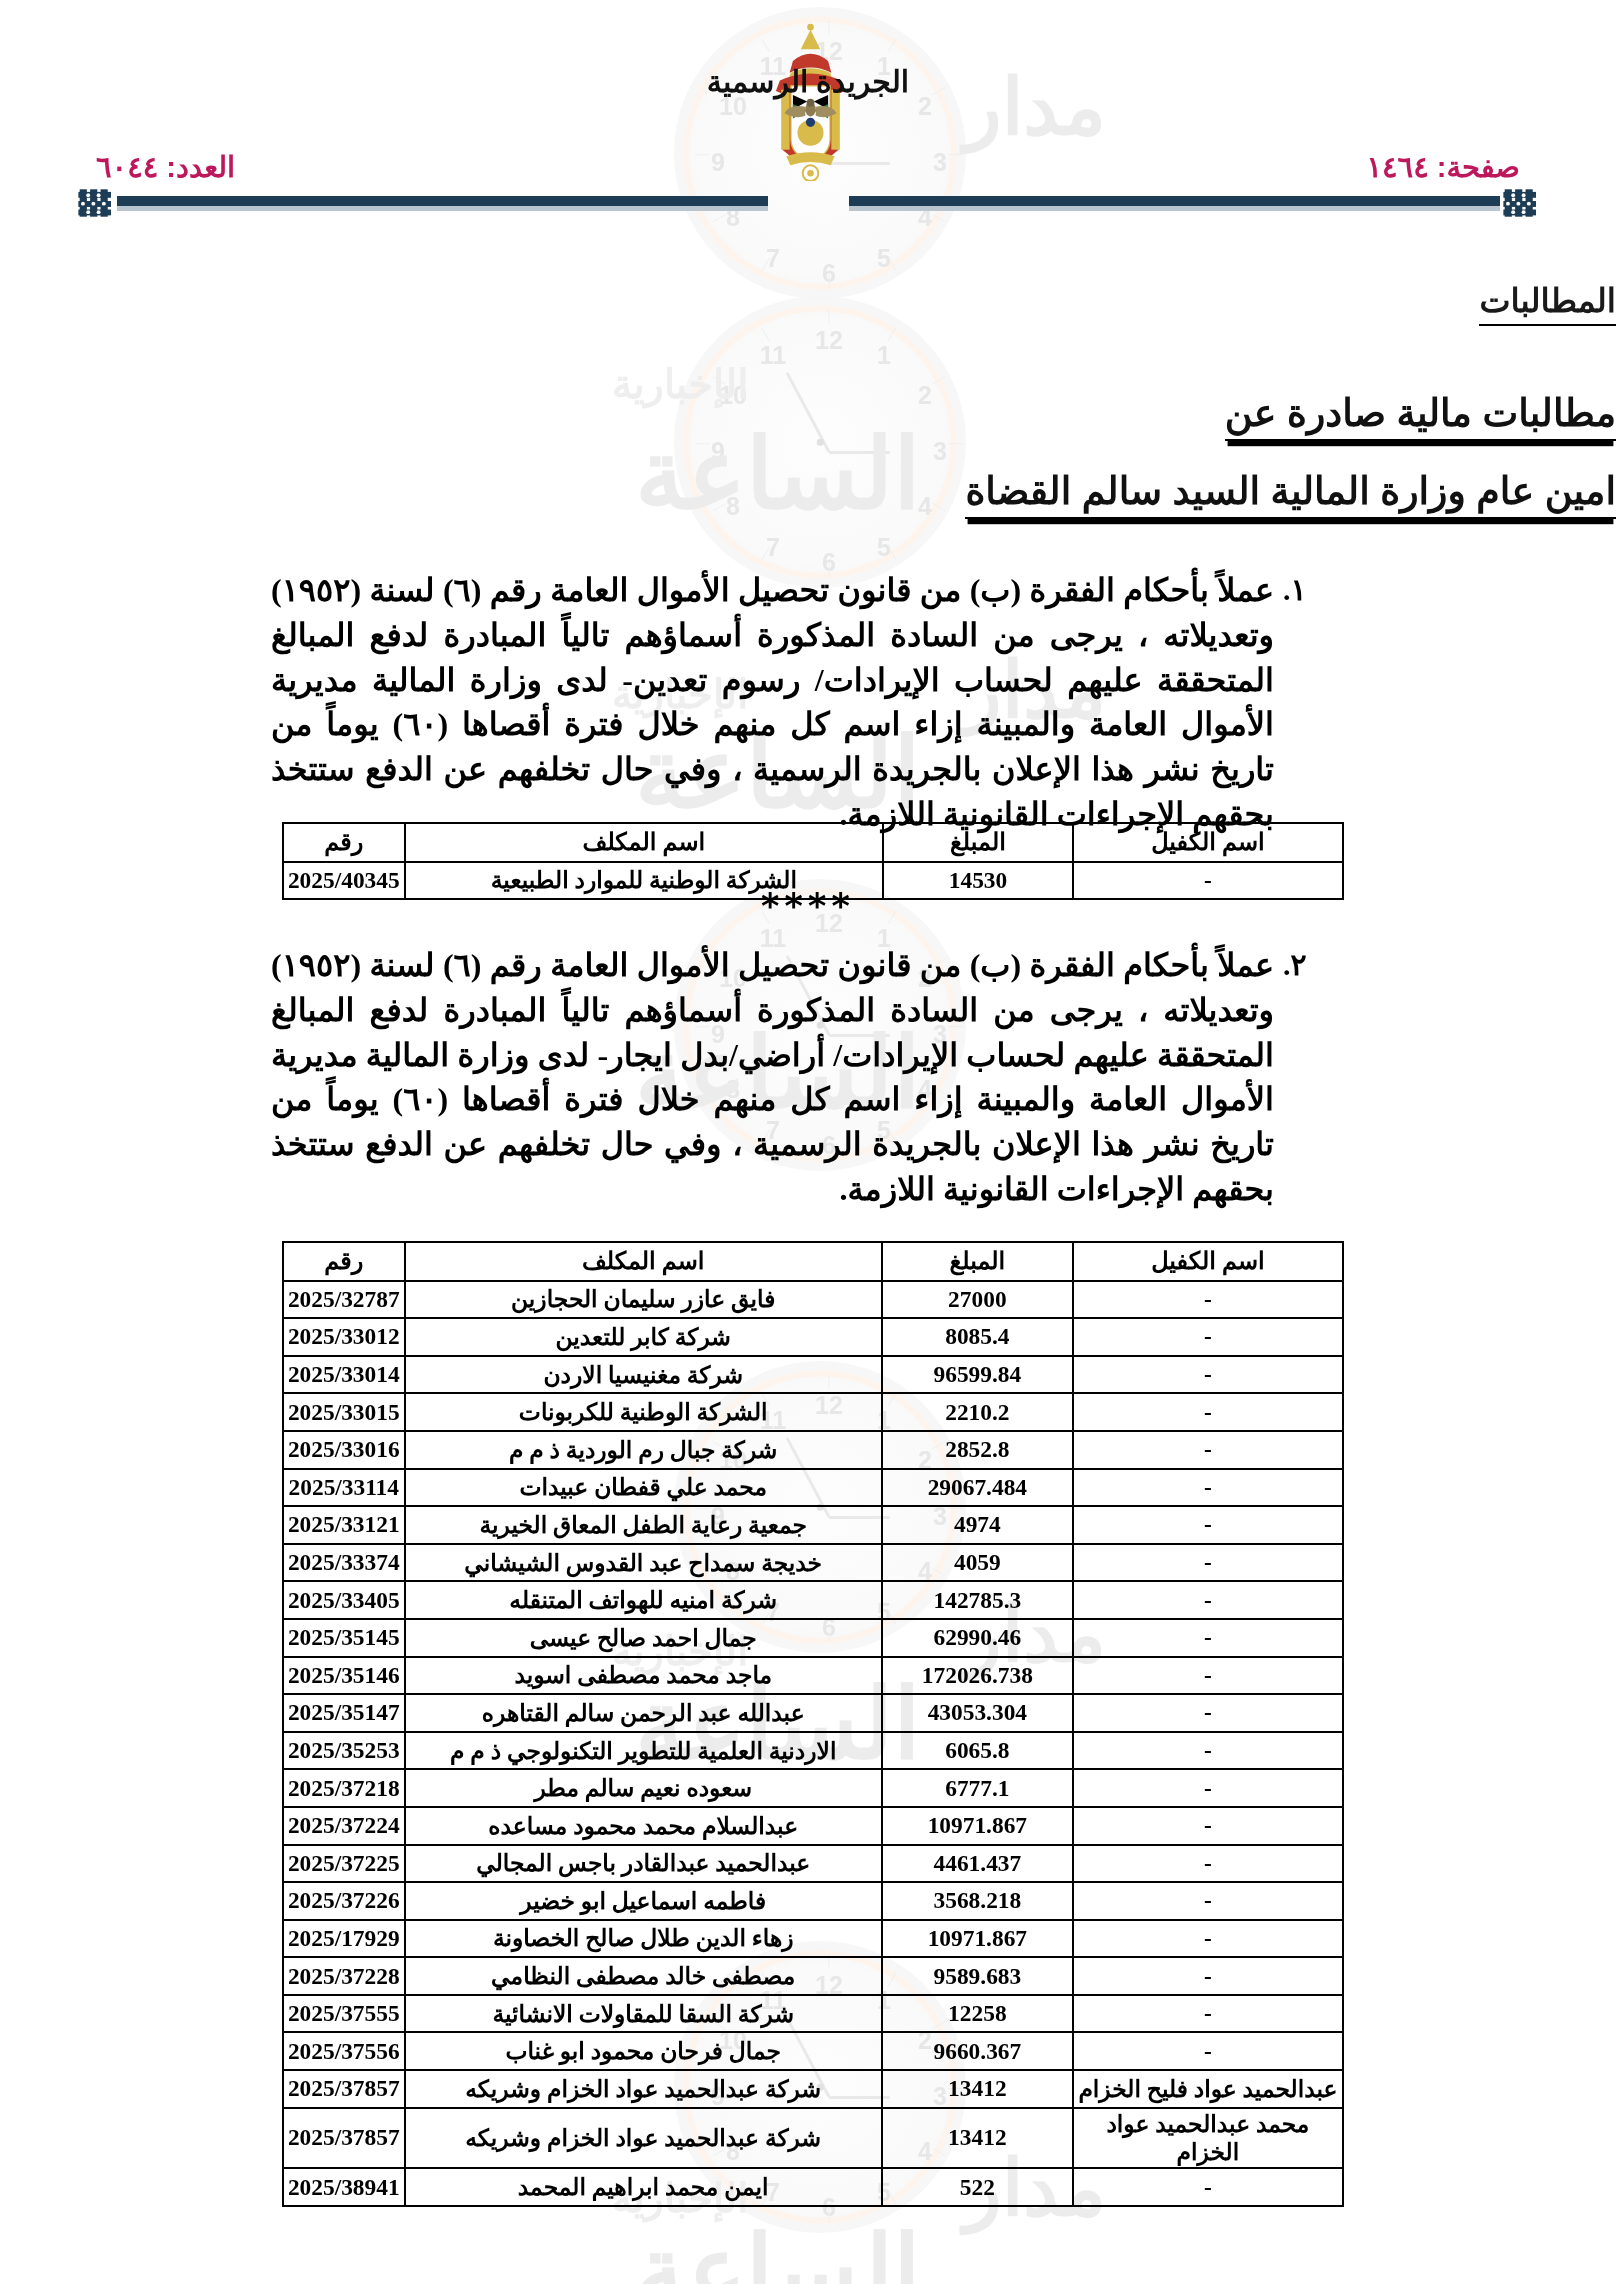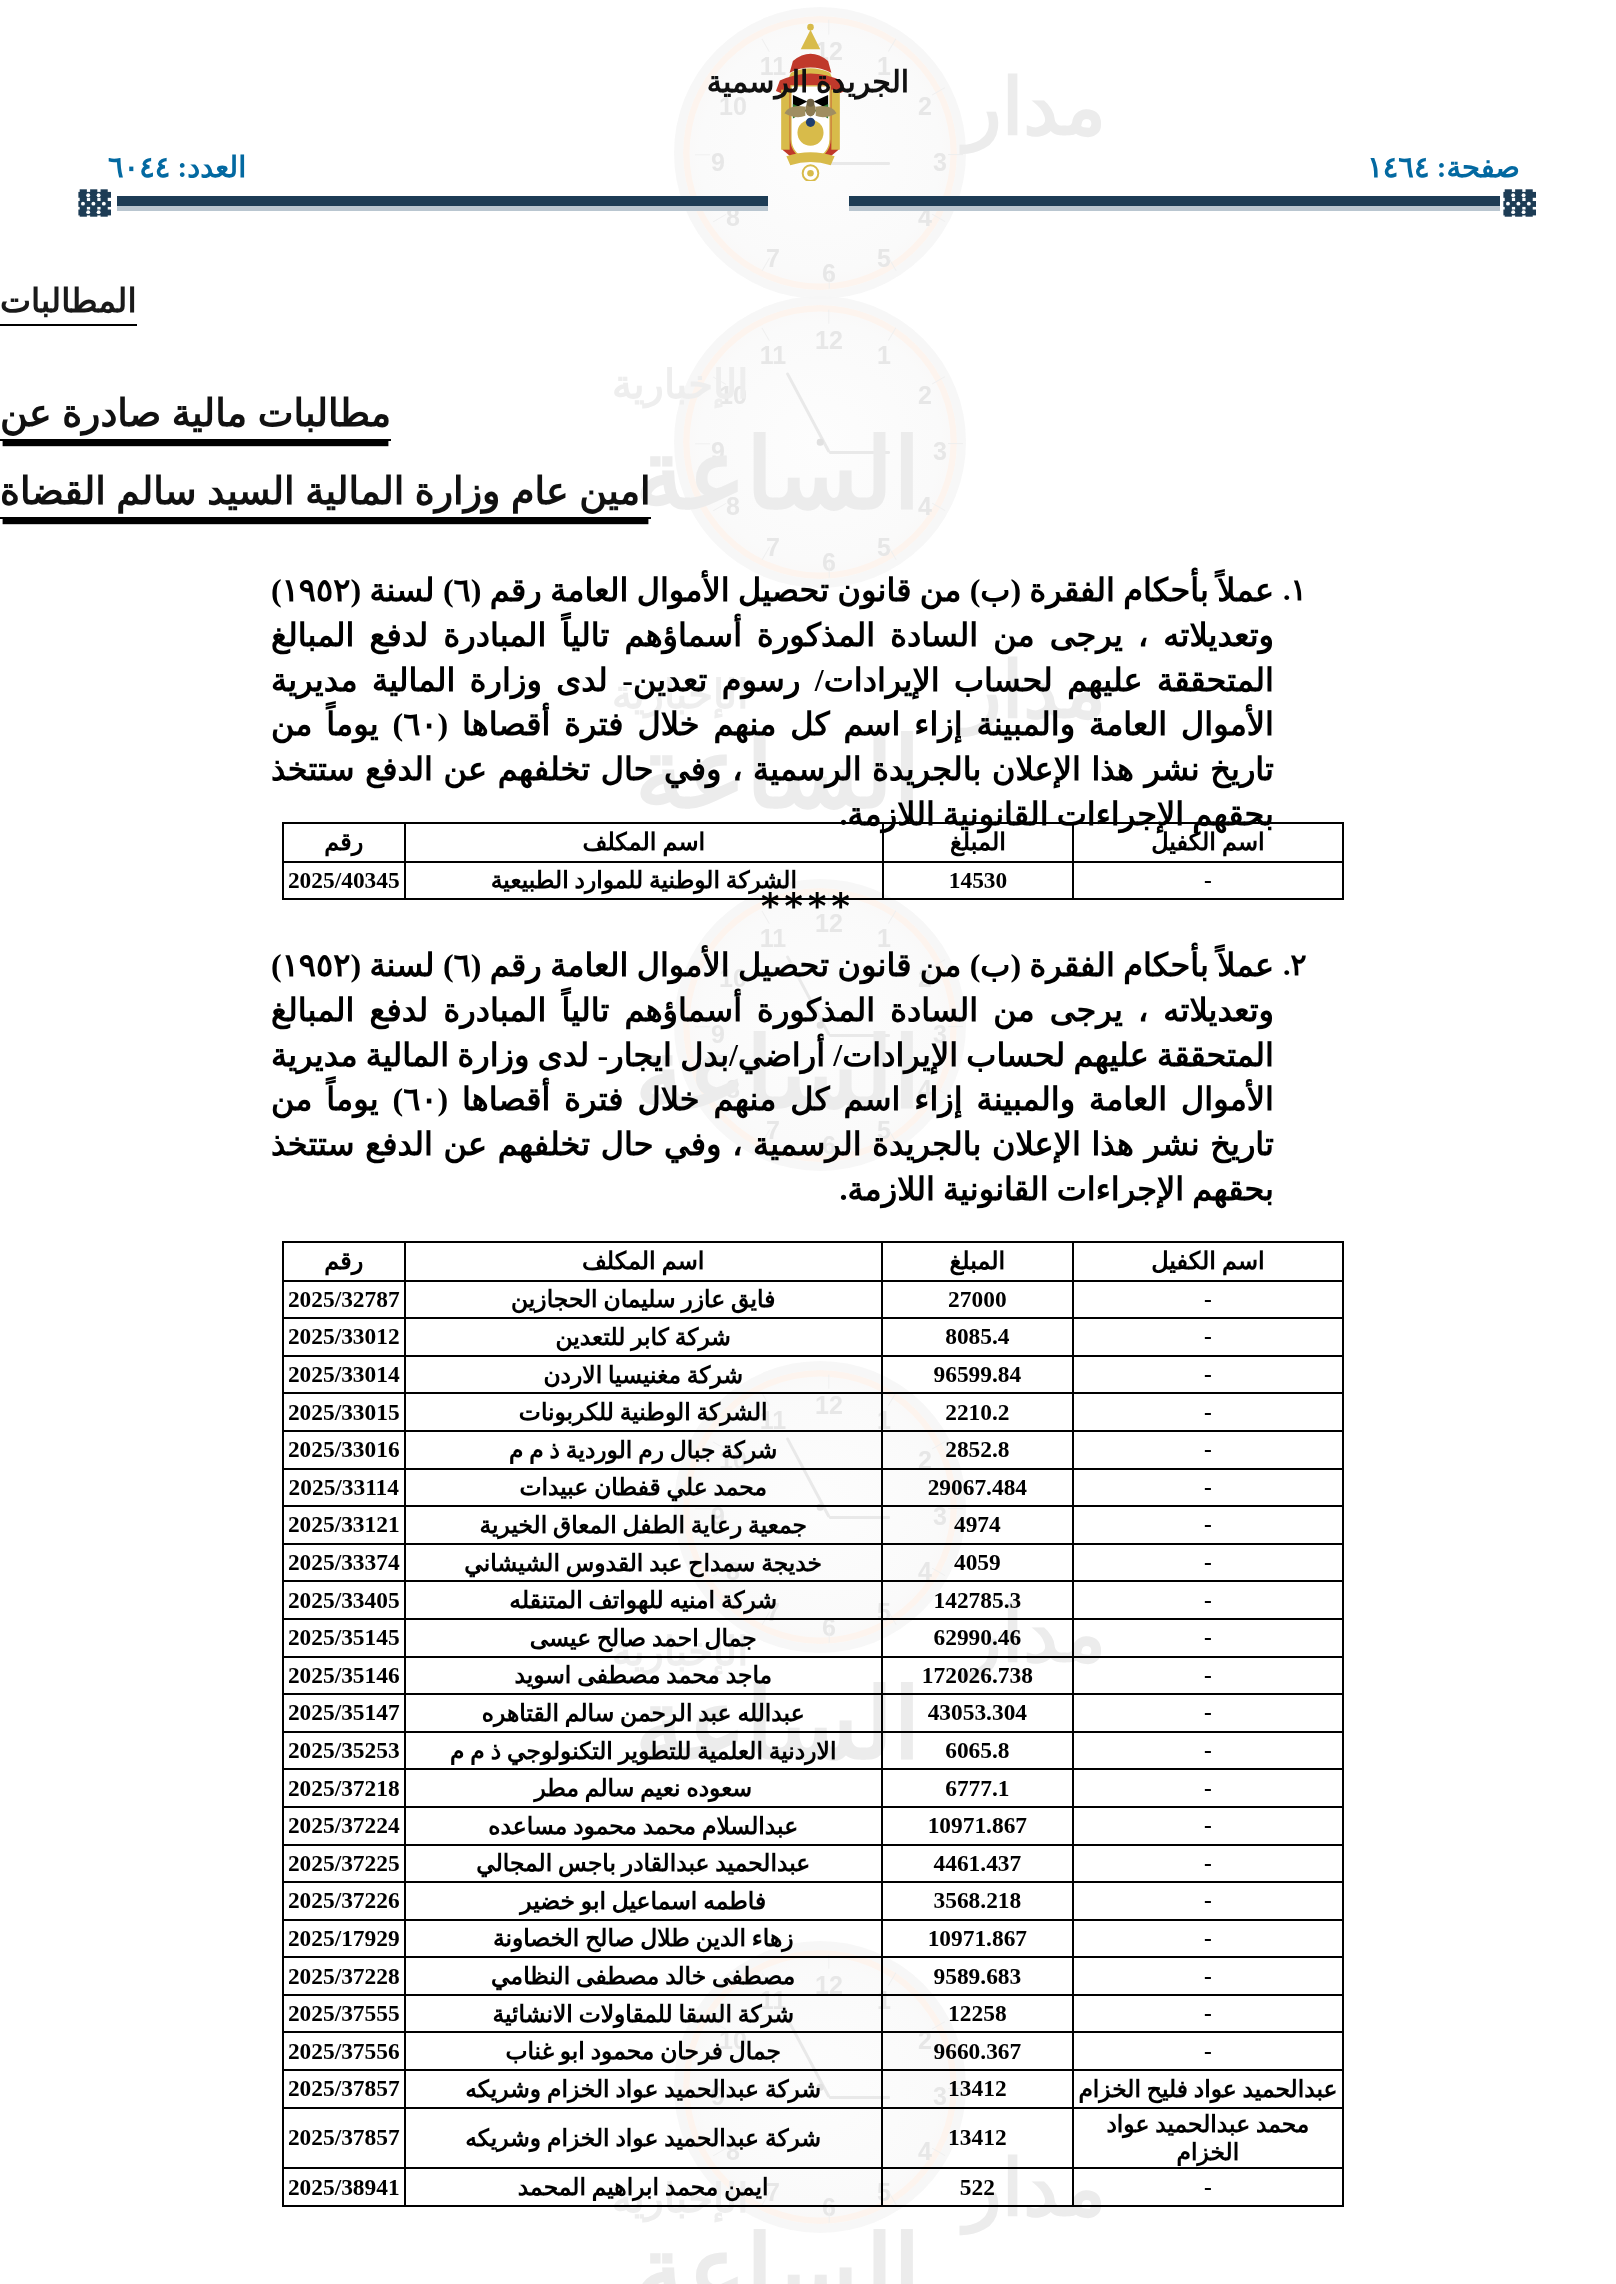"العدد: ٦٠٤٤" .hdr-label { color: #0369a1 -> #be185d; font-family: Liberation Serif, serif -> Liberation Sans, sans-serif; margin-left: 12px -> none }
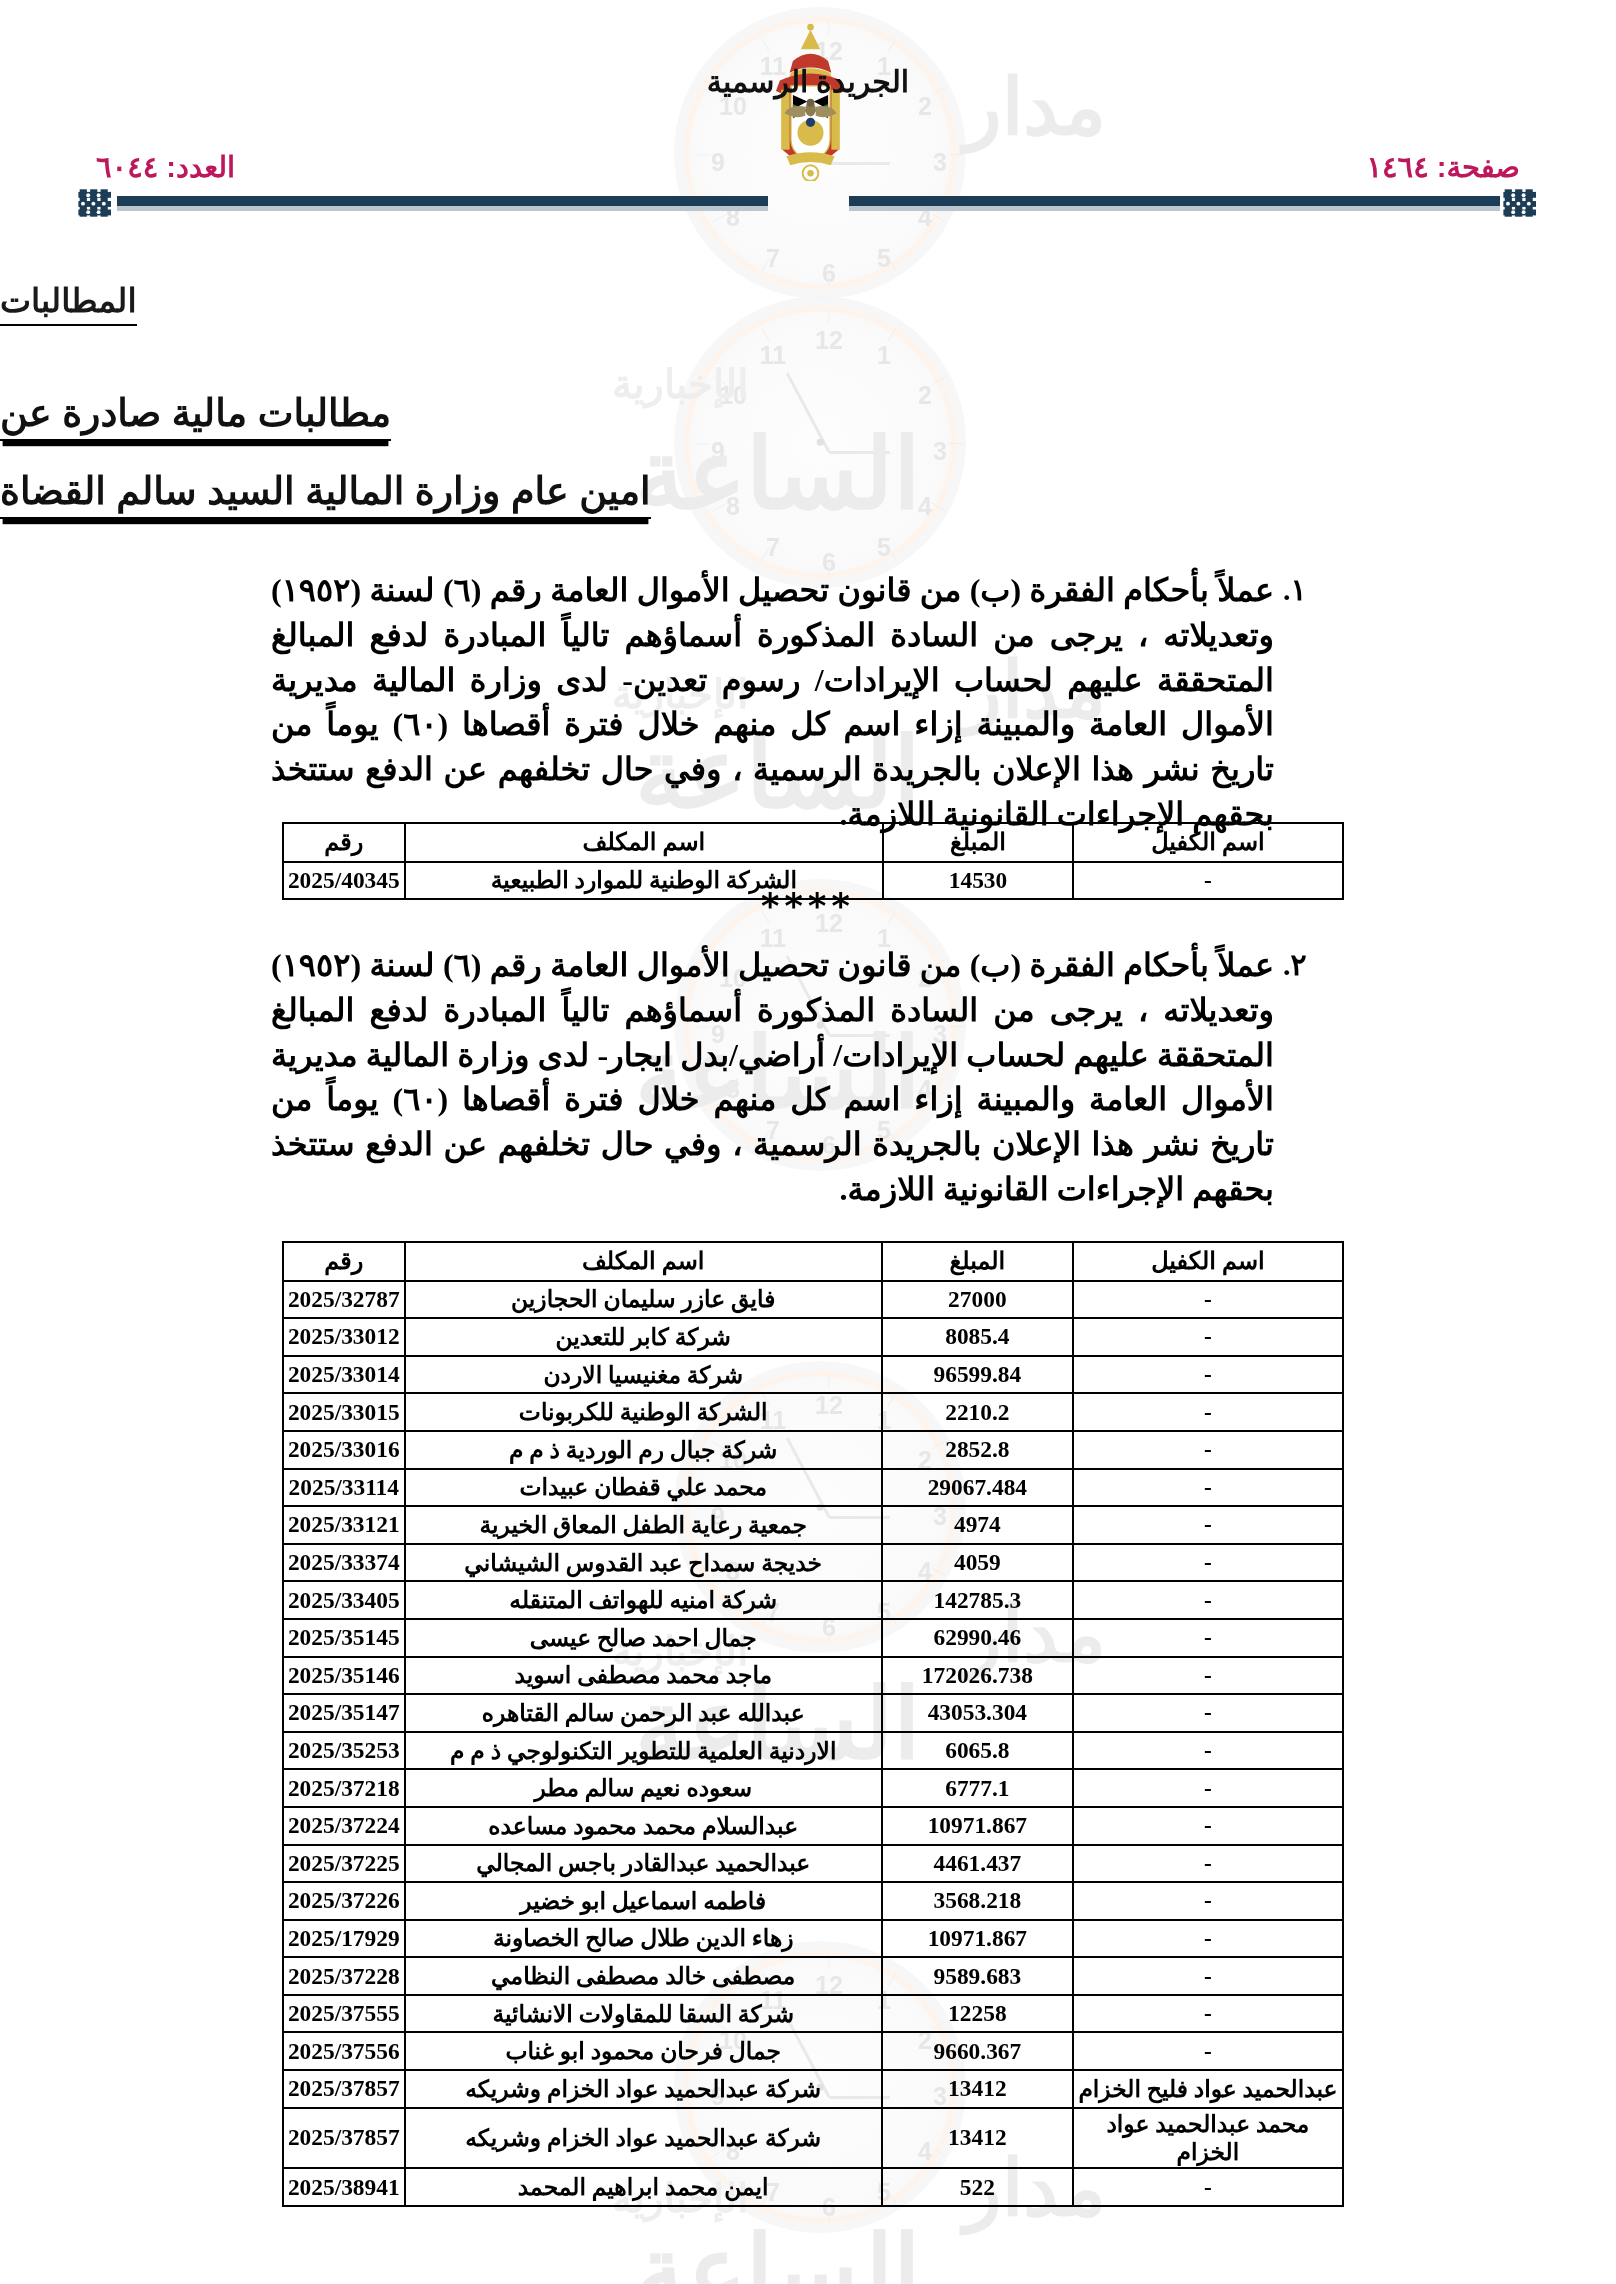"المطالبات" .titles { text-align: left -> right }
